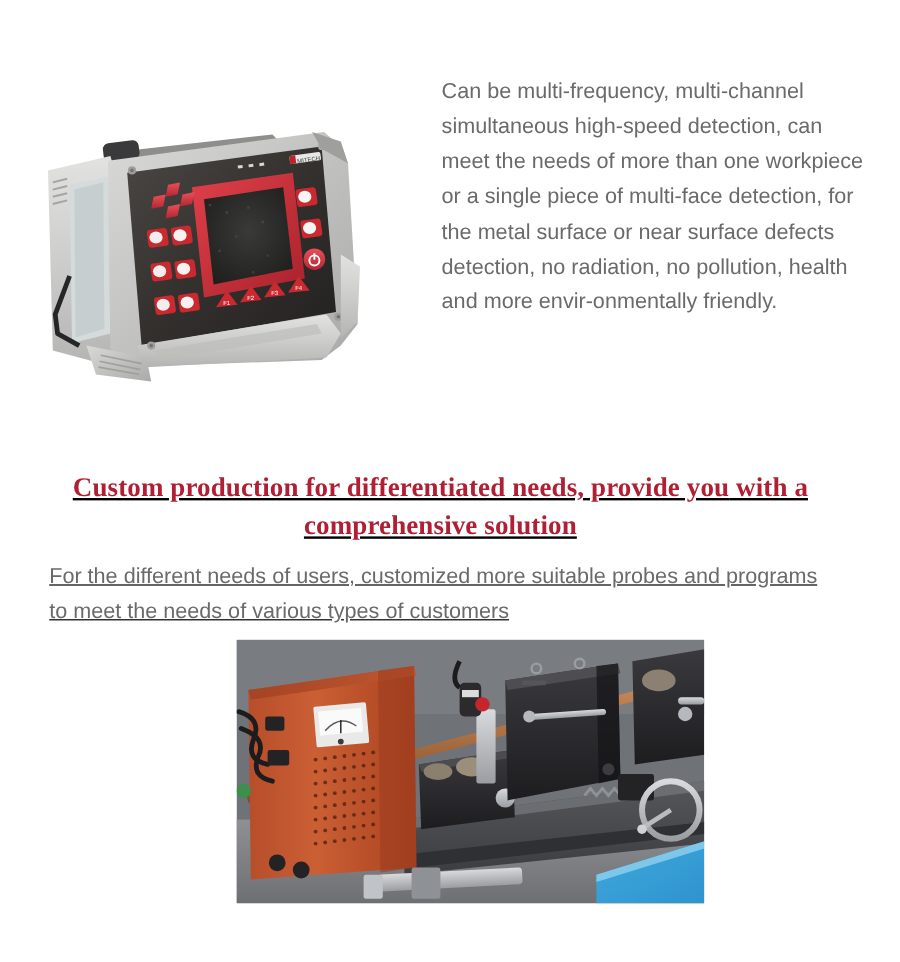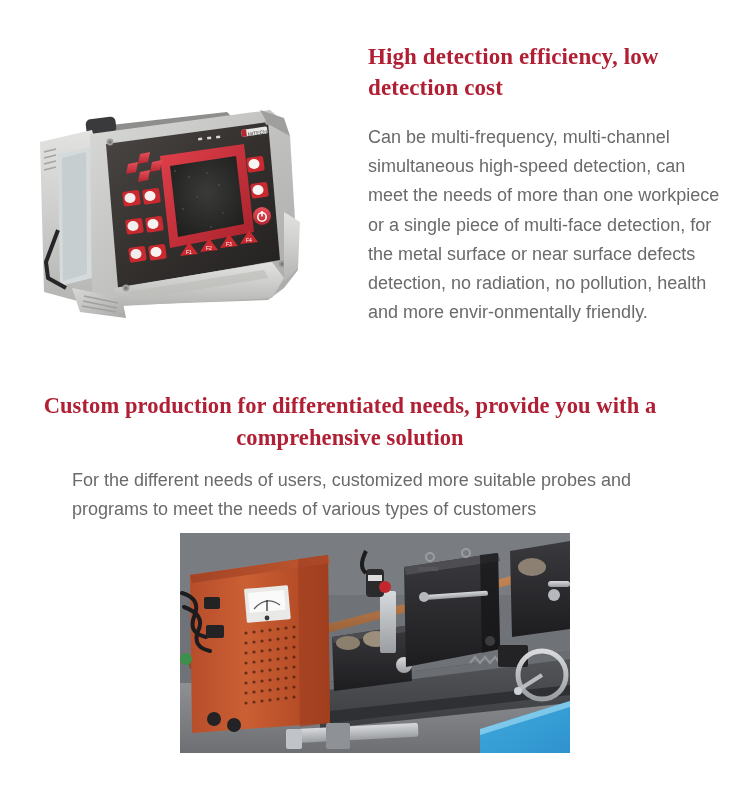"High detection efficiency, low detection" h2.heading-red { html: <h2>High detection efficiency, low detection cost</h2> -> none }
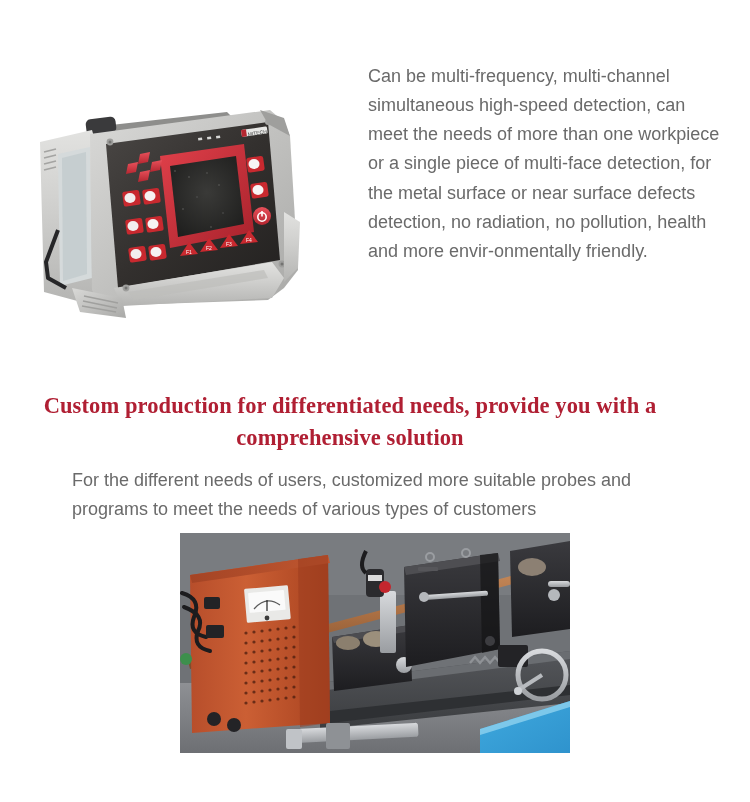"Custom production for differentiated" .section-two { left: 0 -> 17px; text-decoration: none -> underline }
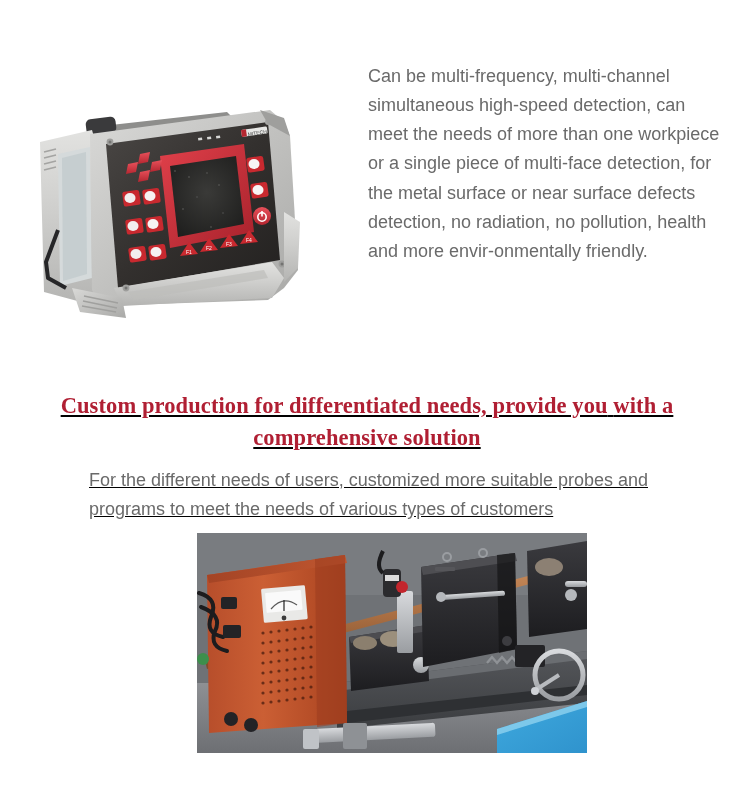"For the different needs of" .section-two-body { margin-left: 48px -> none }
